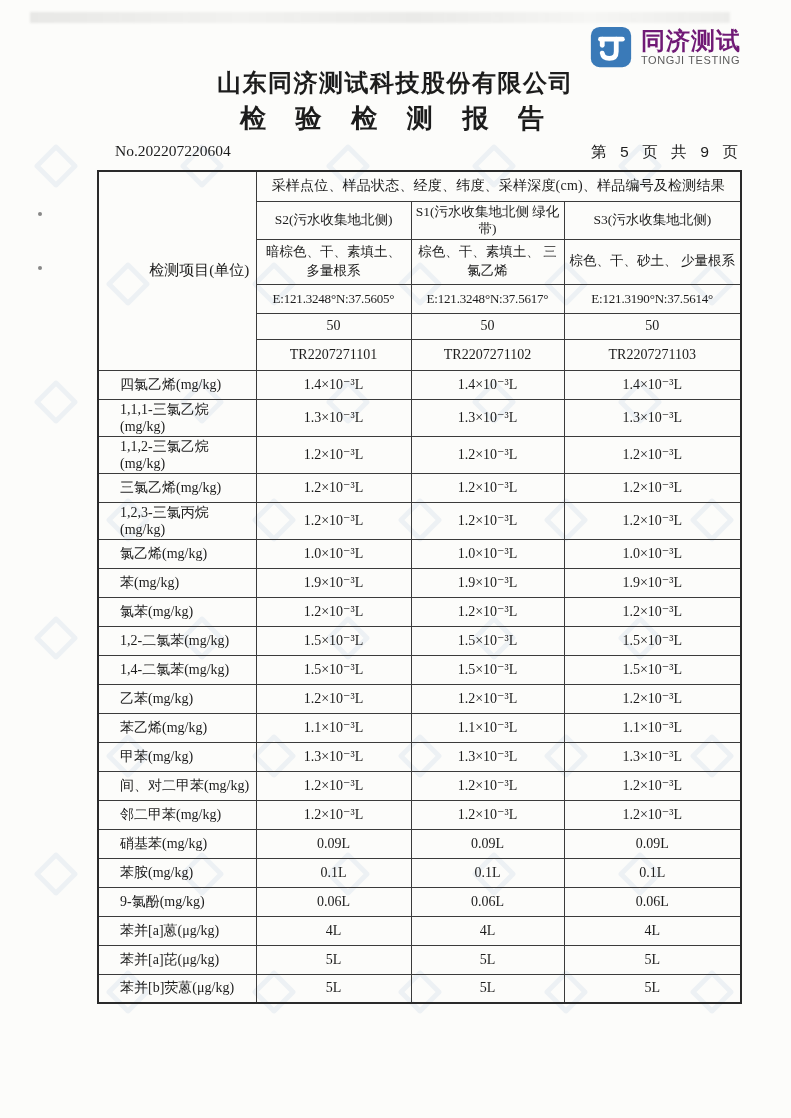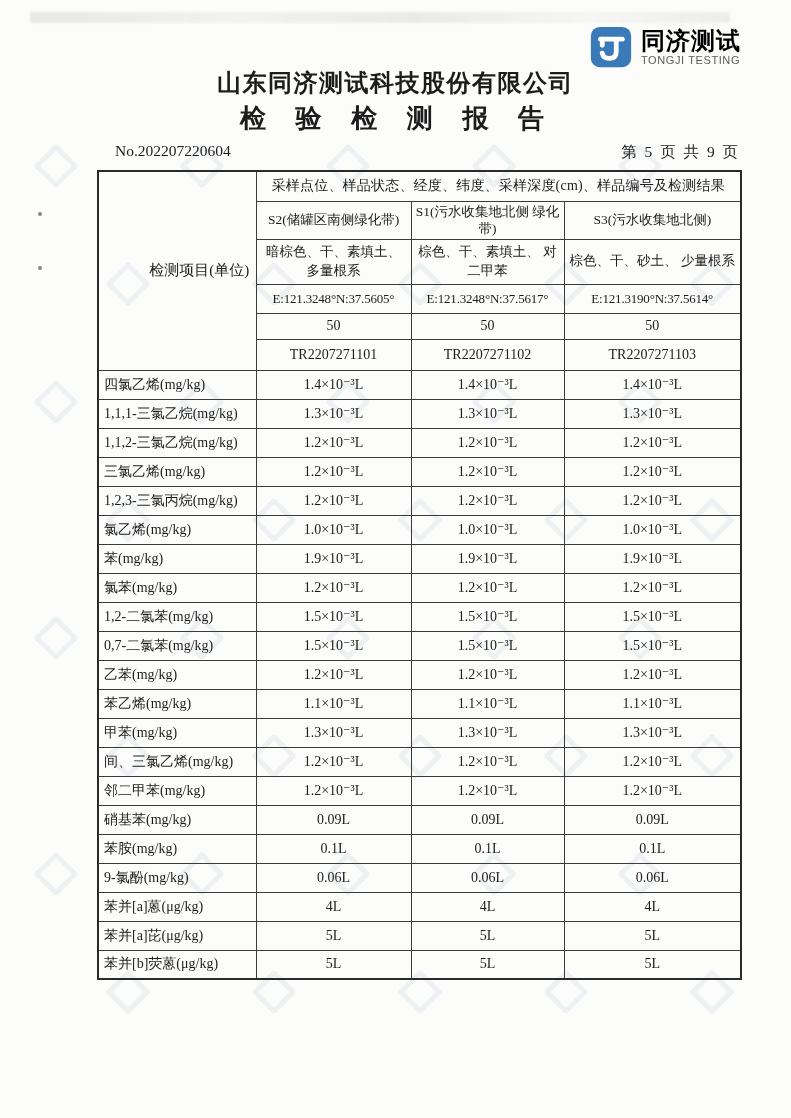"同济测试" .logo-cn { color: #000000 -> #701a75 }
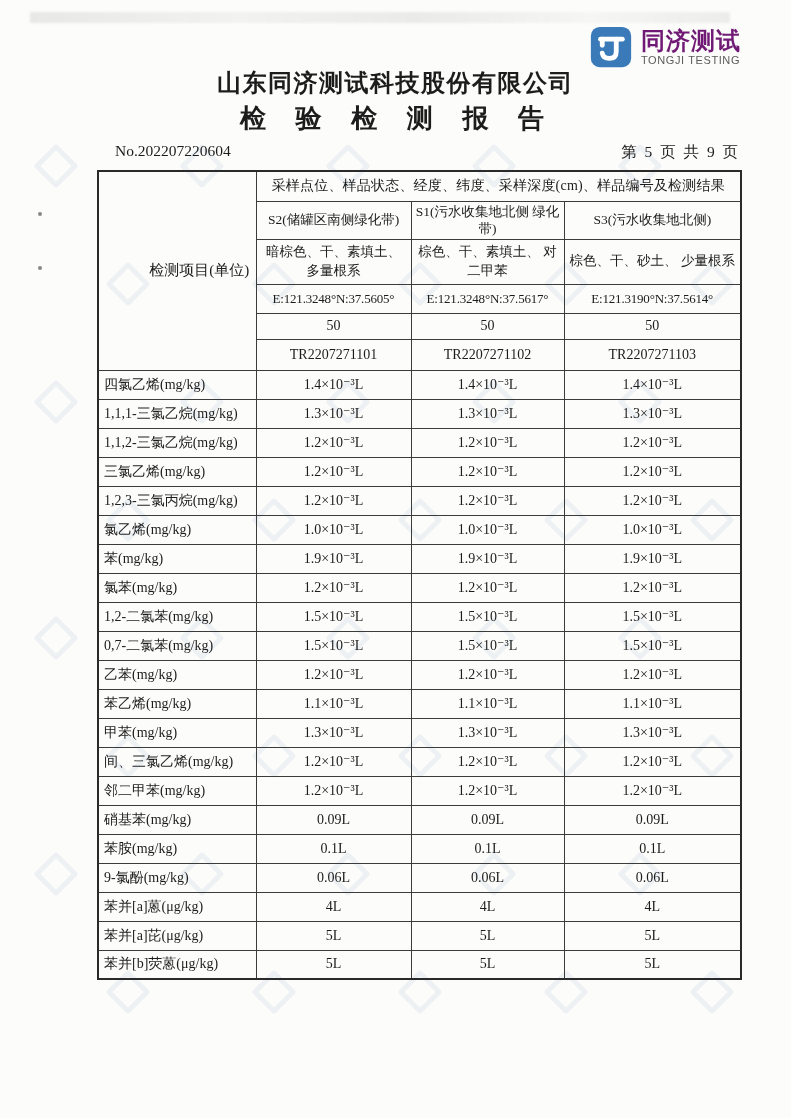"第 5 页 共 9" .meta .page-info { font-family: none -> Liberation Mono, monospace }
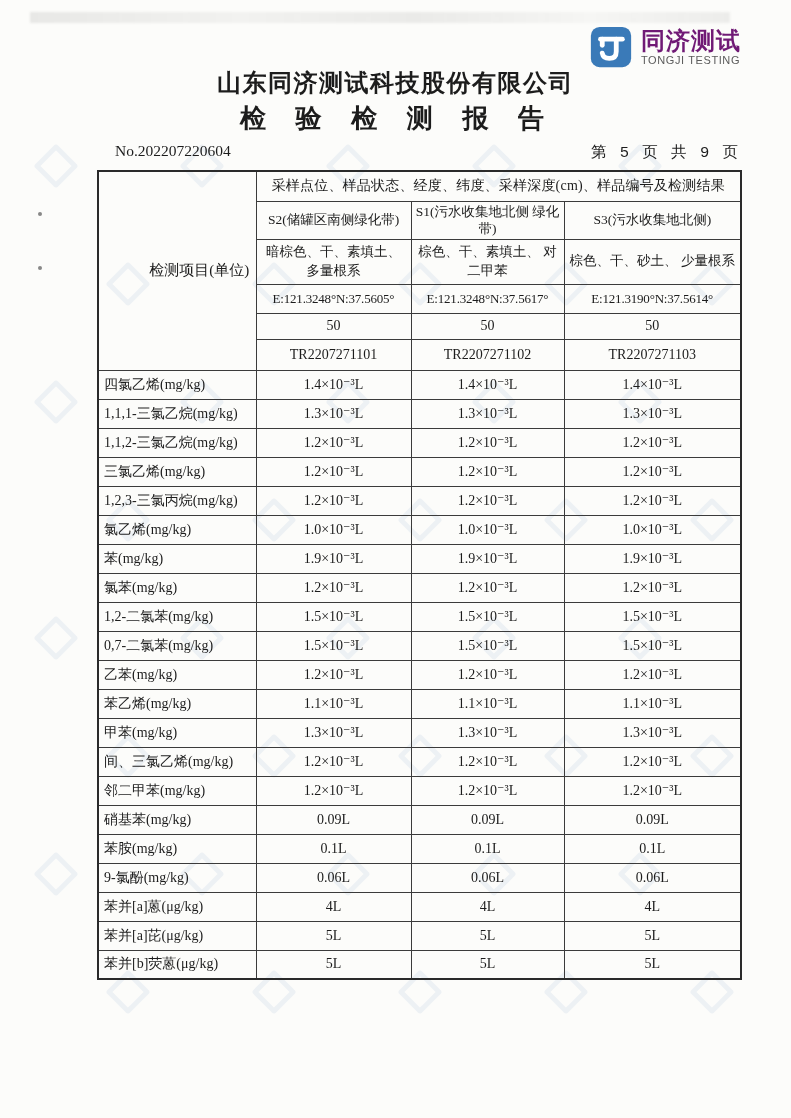"S2(储罐区南侧绿化带)" td.site-name { text: 储罐区南侧绿化带 -> 污水收集地北侧 }
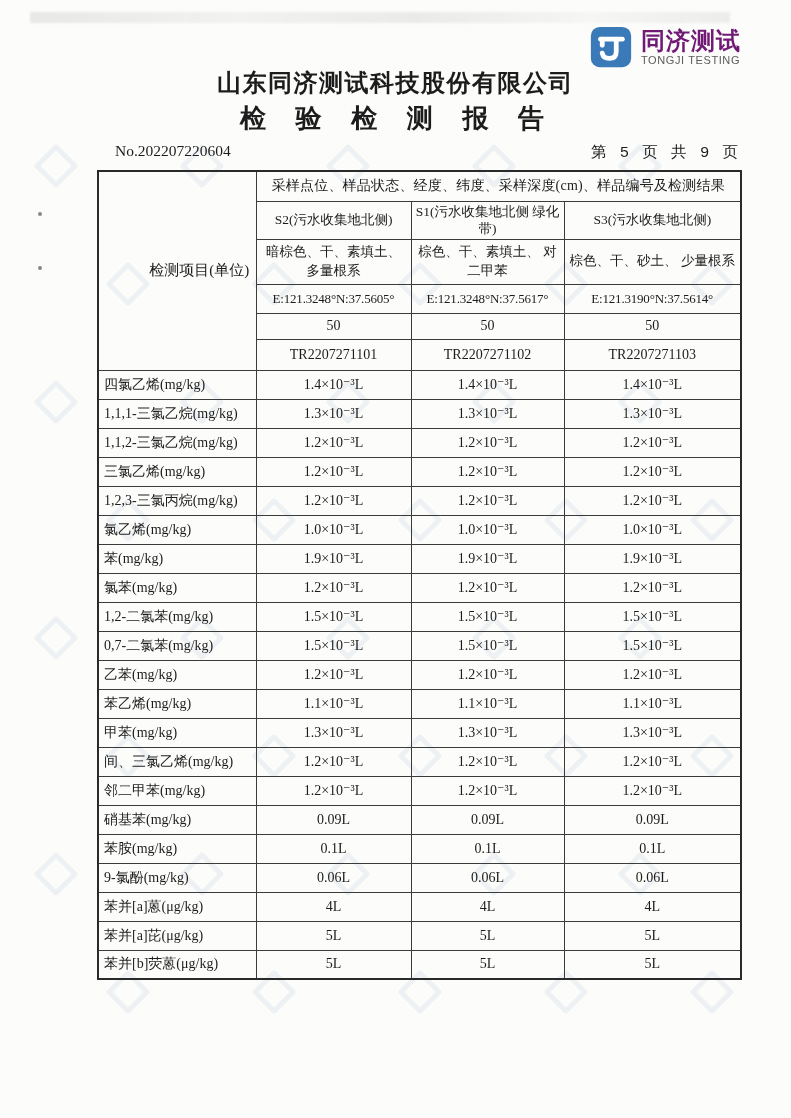"棕色、干、素填土、 对二甲苯" td.site-state { text: 对二甲苯 -> 三氯乙烯 }
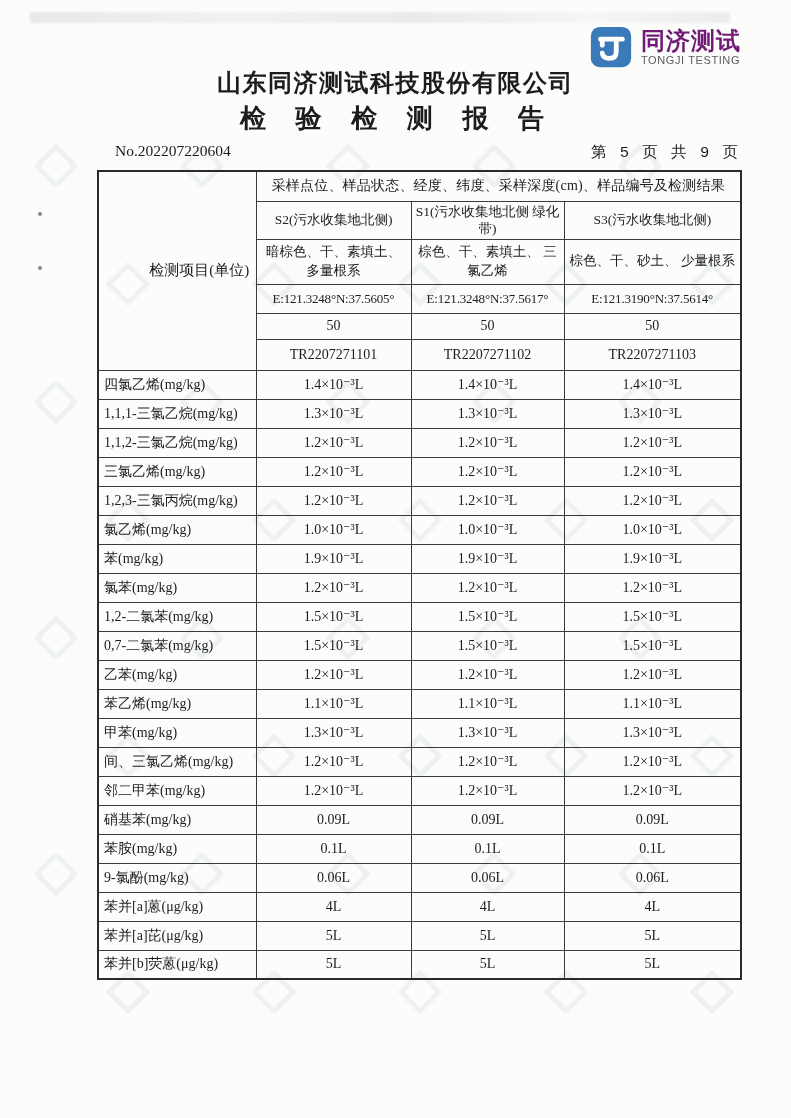"四氯乙烯(mg/kg)" tr.data-row td.item { padding-left: 5px -> 21px }
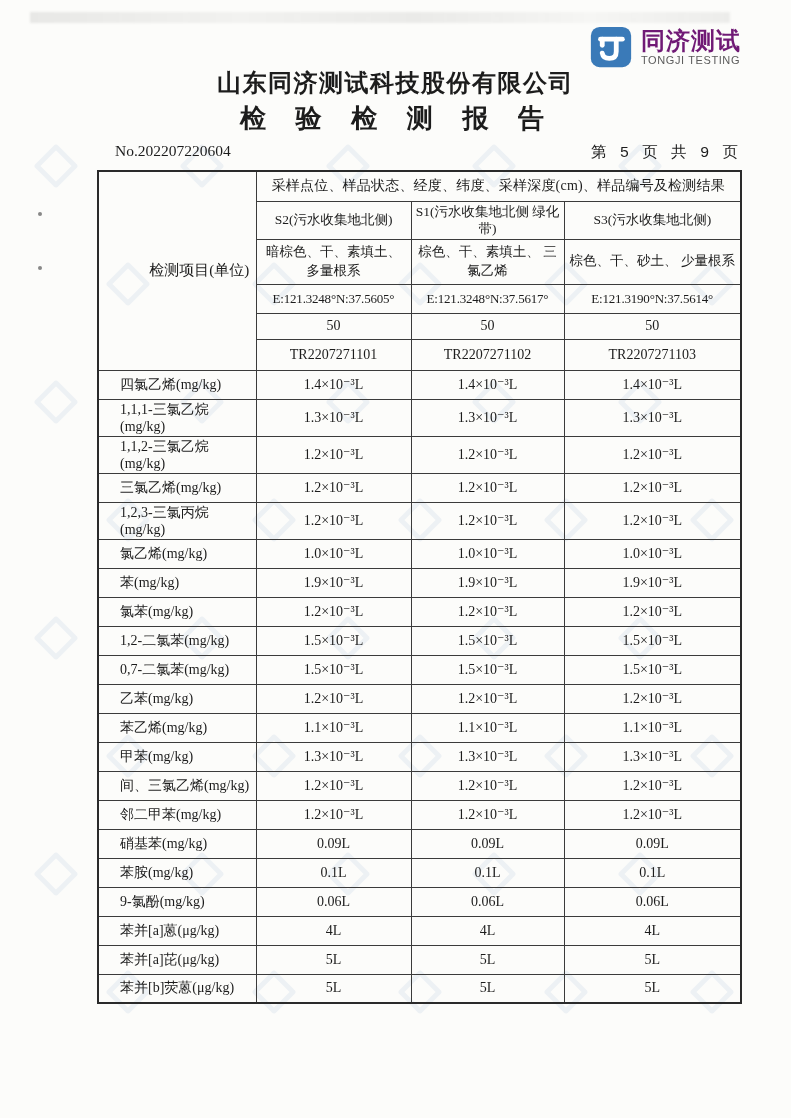"0,7-二氯苯(mg/kg)" td.item { text: 0,7- -> 1,4- }
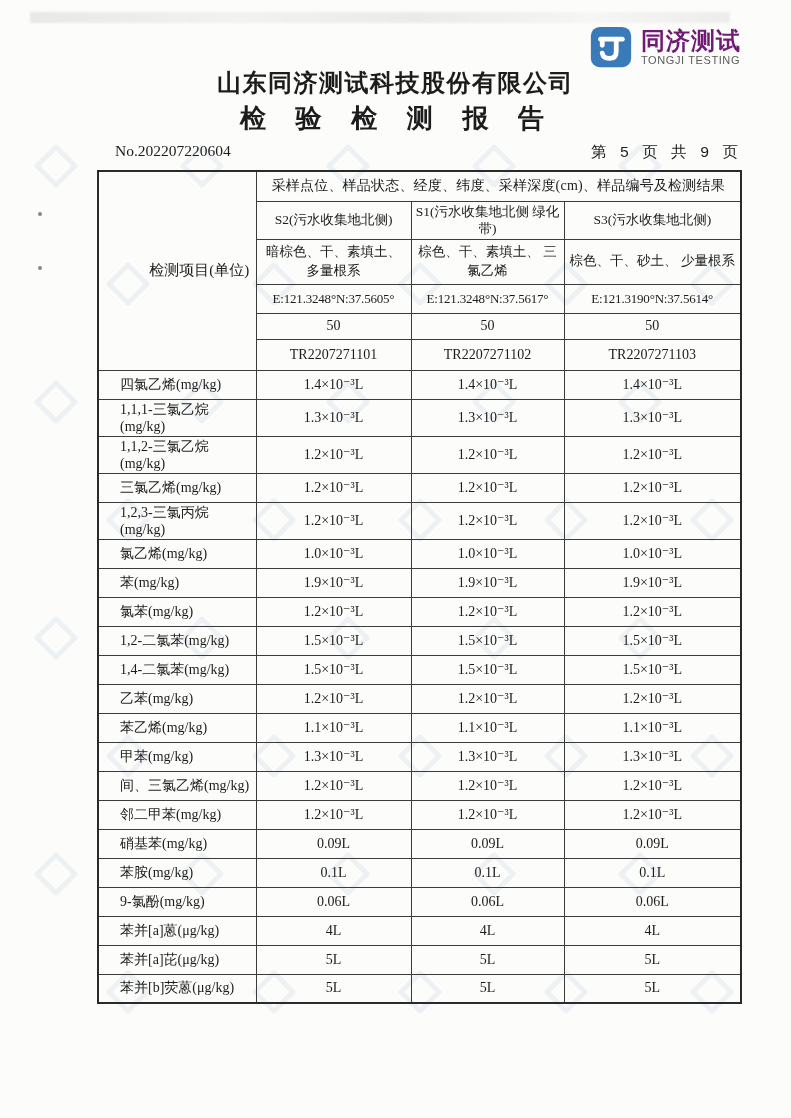"间、三氯乙烯(mg/kg)" td.item { text: 三氯乙烯 -> 对二甲苯 }
